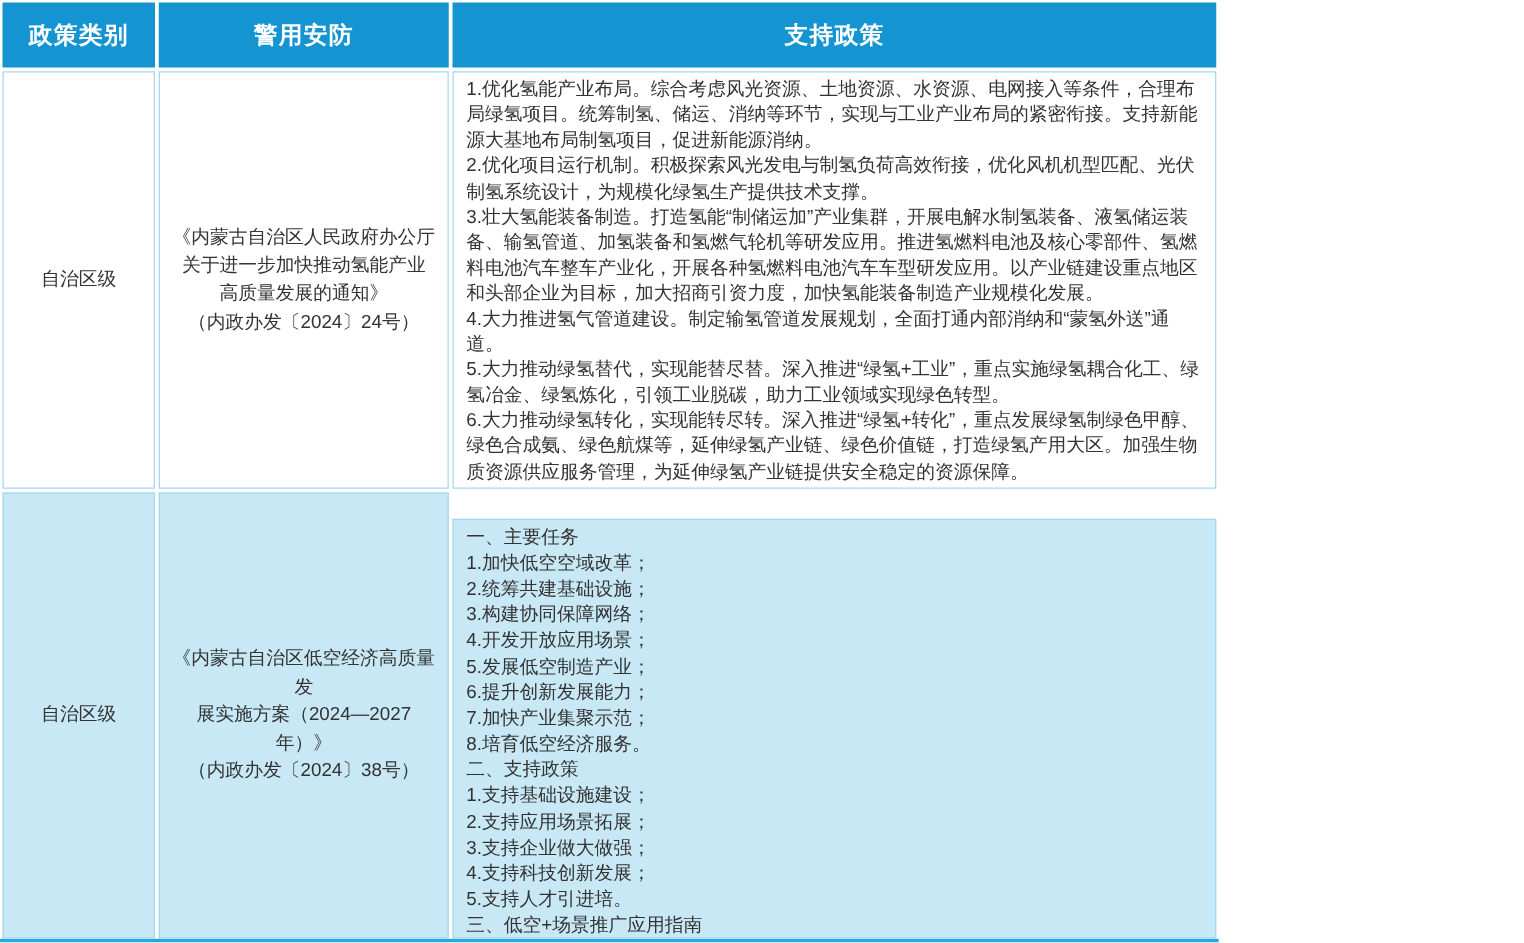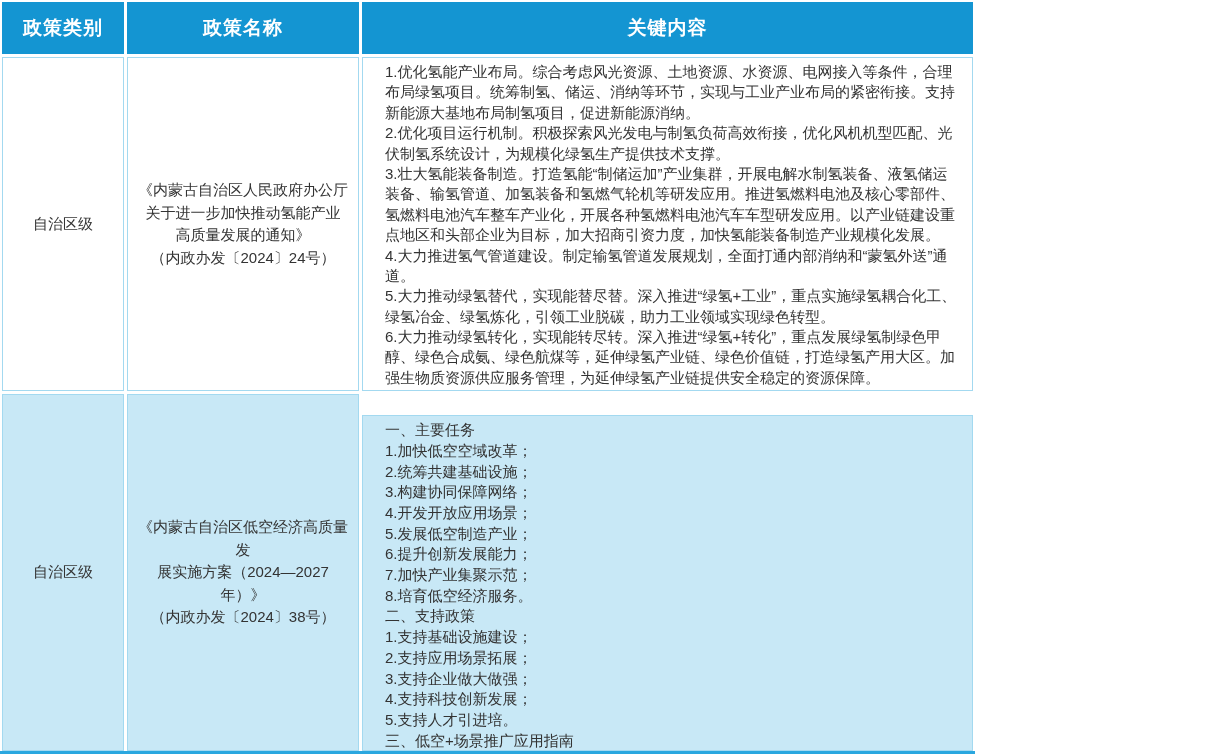"政策名称" div.th { text: 政策名称 -> 警用安防 }
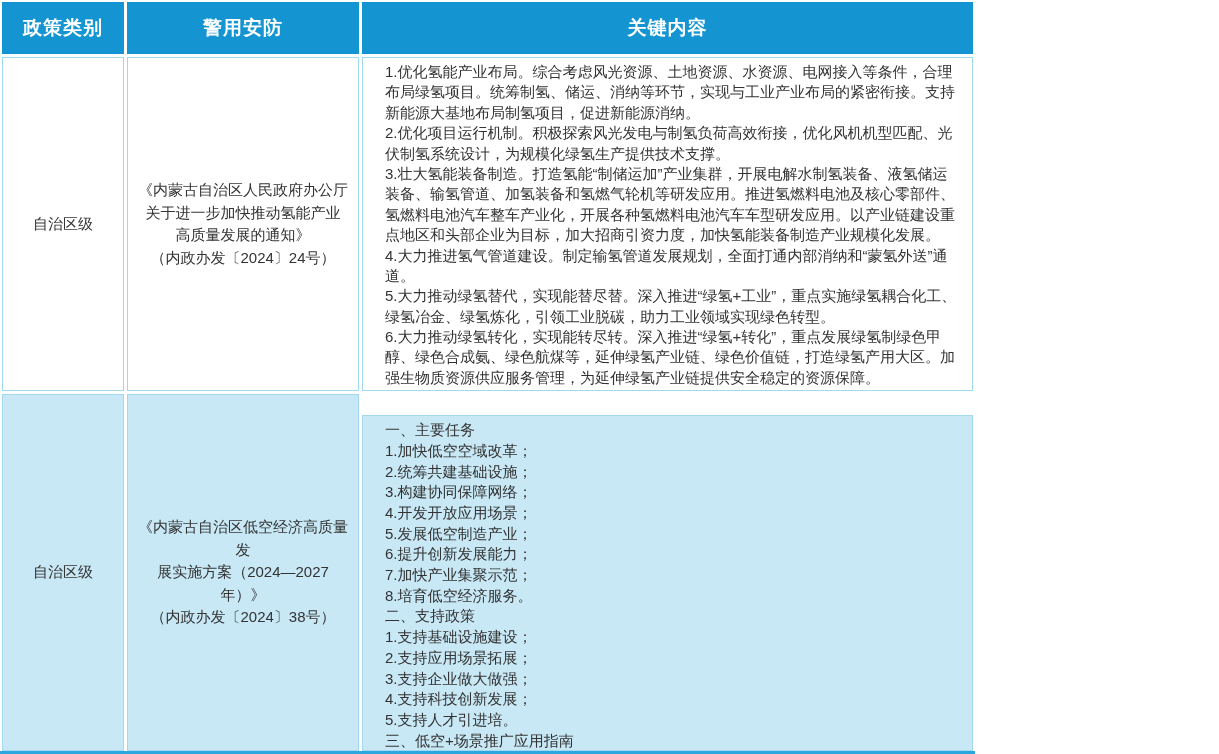"关键内容" div.th { text: 关键内容 -> 支持政策 }
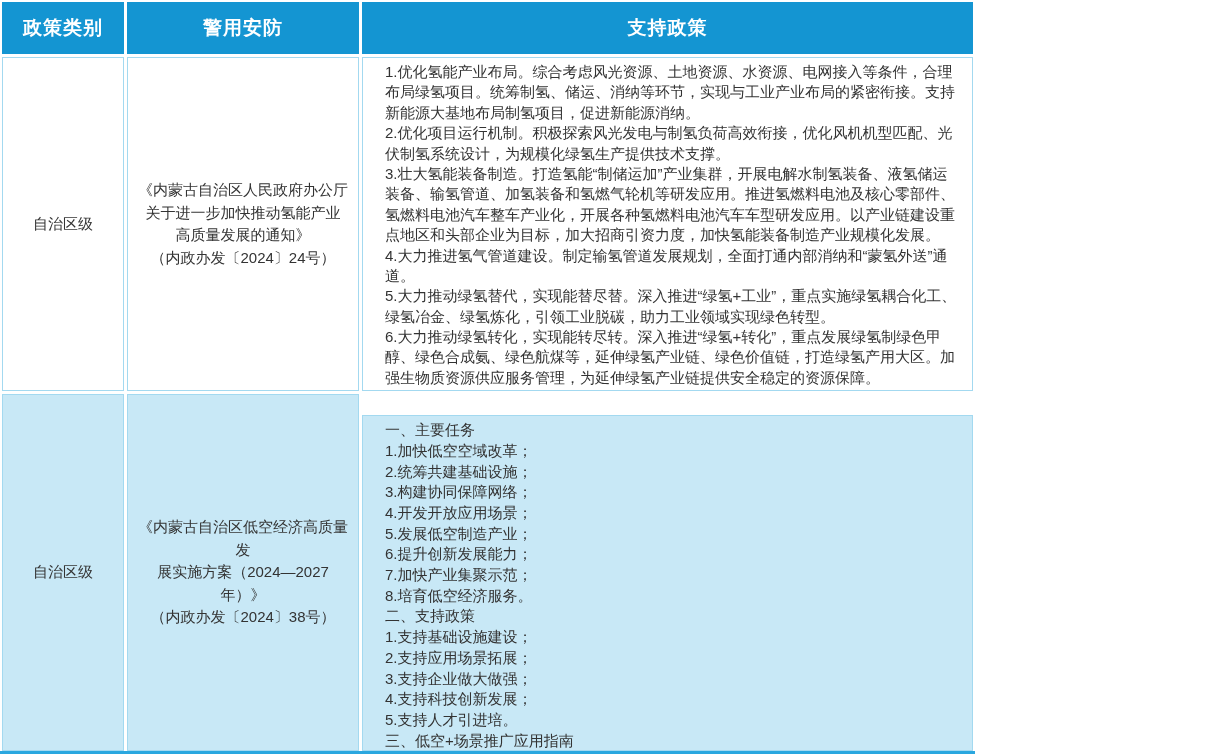"1.优化氢能产业布局。综合考虑风光资源、土地资源、水资源、电网接入等条件，合理布" .content-cell { padding: 4px 10px 2px 22px -> 4px 10px 2px 10px }
